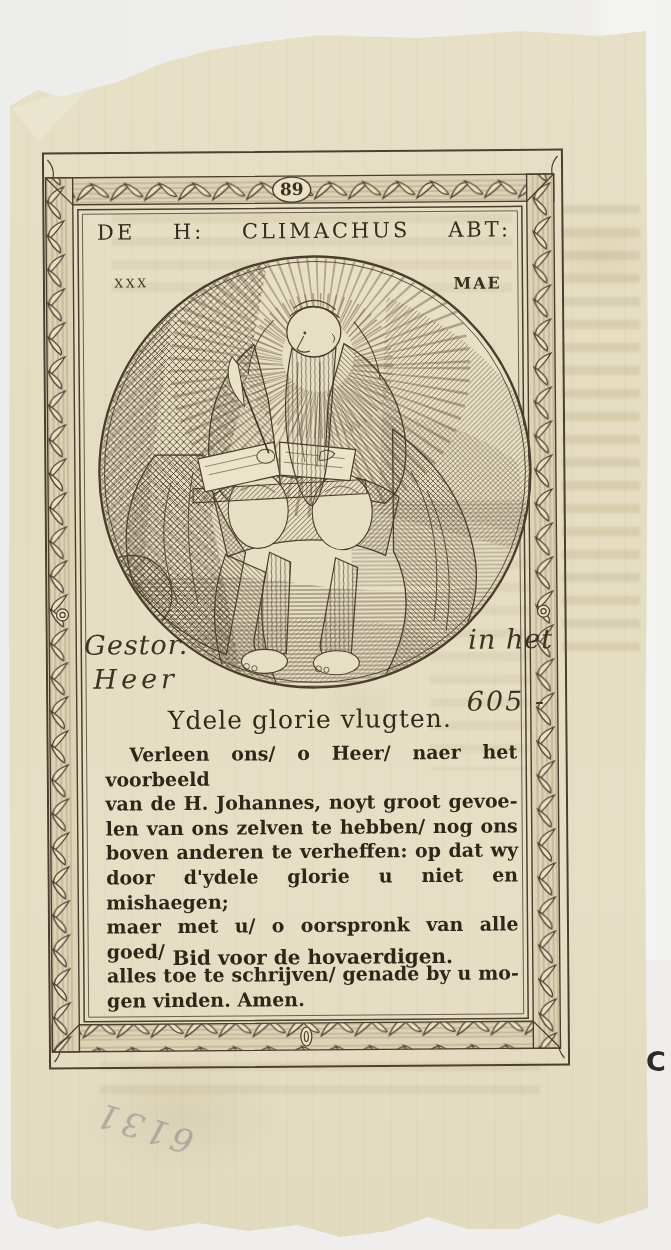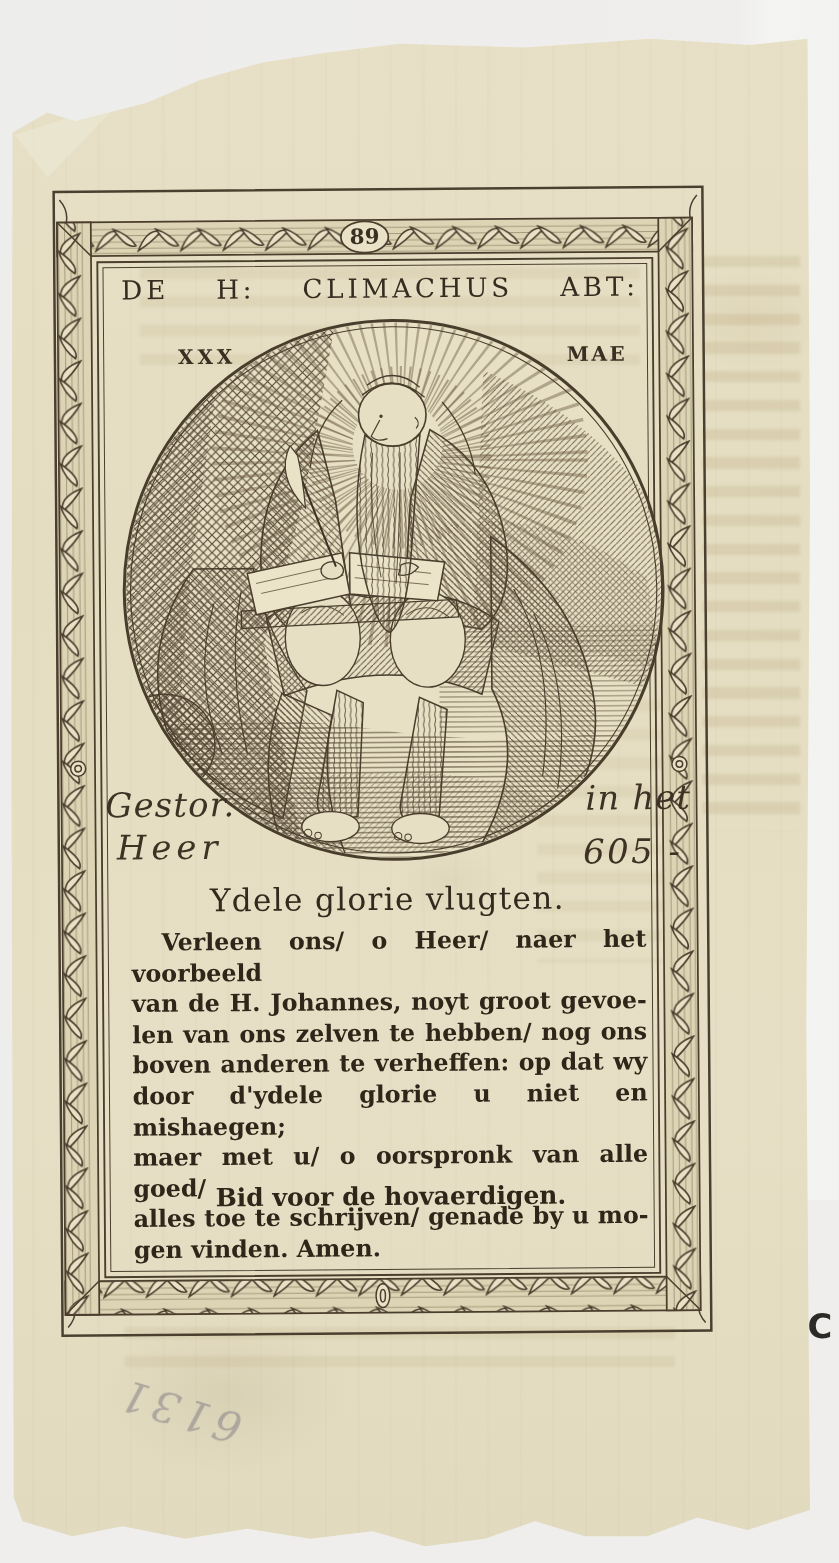"XXX" .xxx { font-size: 16px -> 12px; font-weight: bold -> normal; margin-left: 28px -> none }
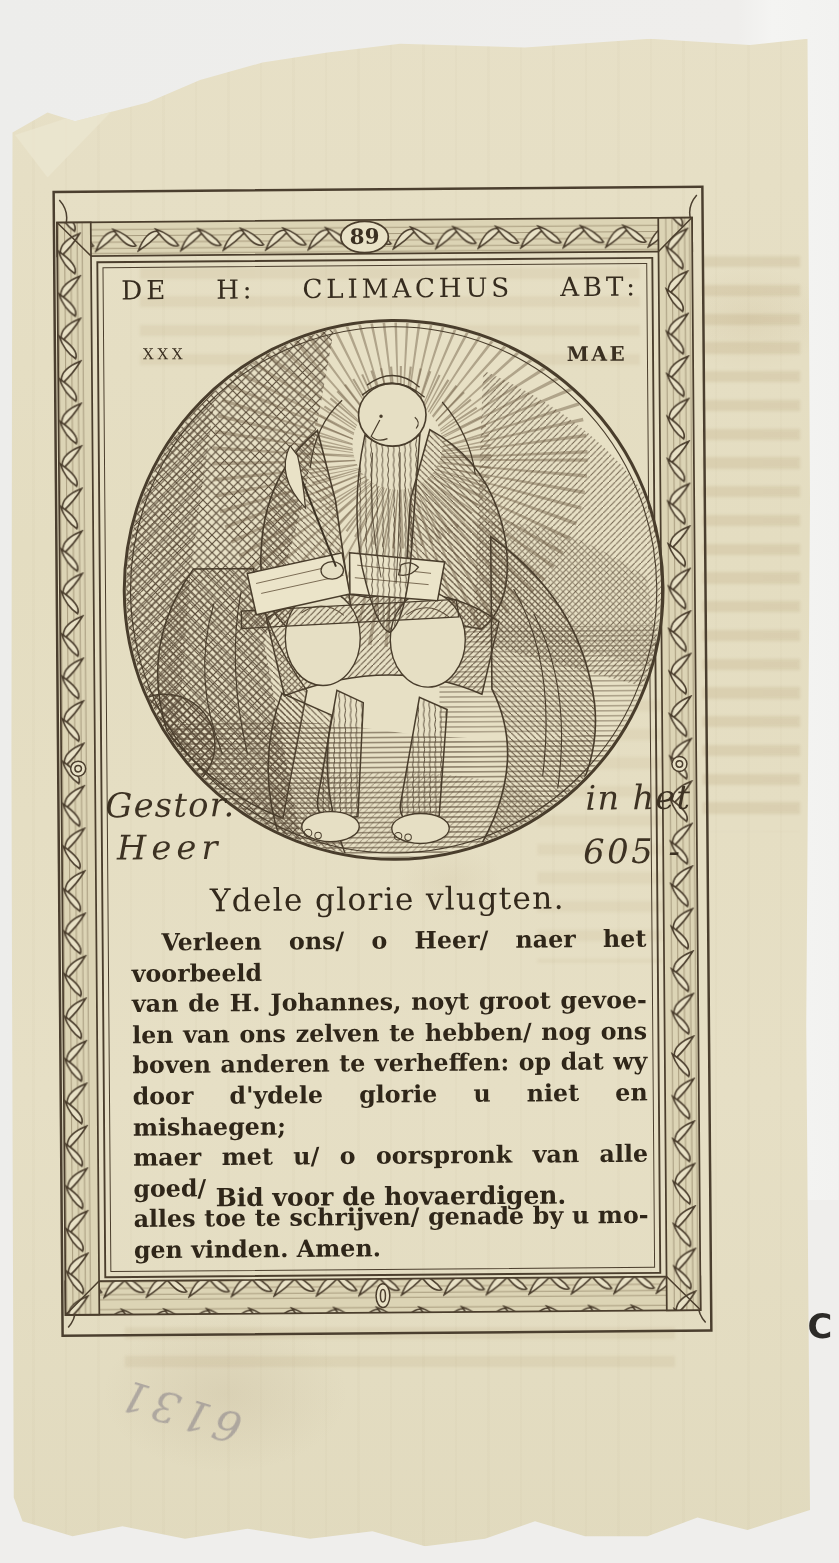"605 -" .y605 { top: 668px -> 687px }
